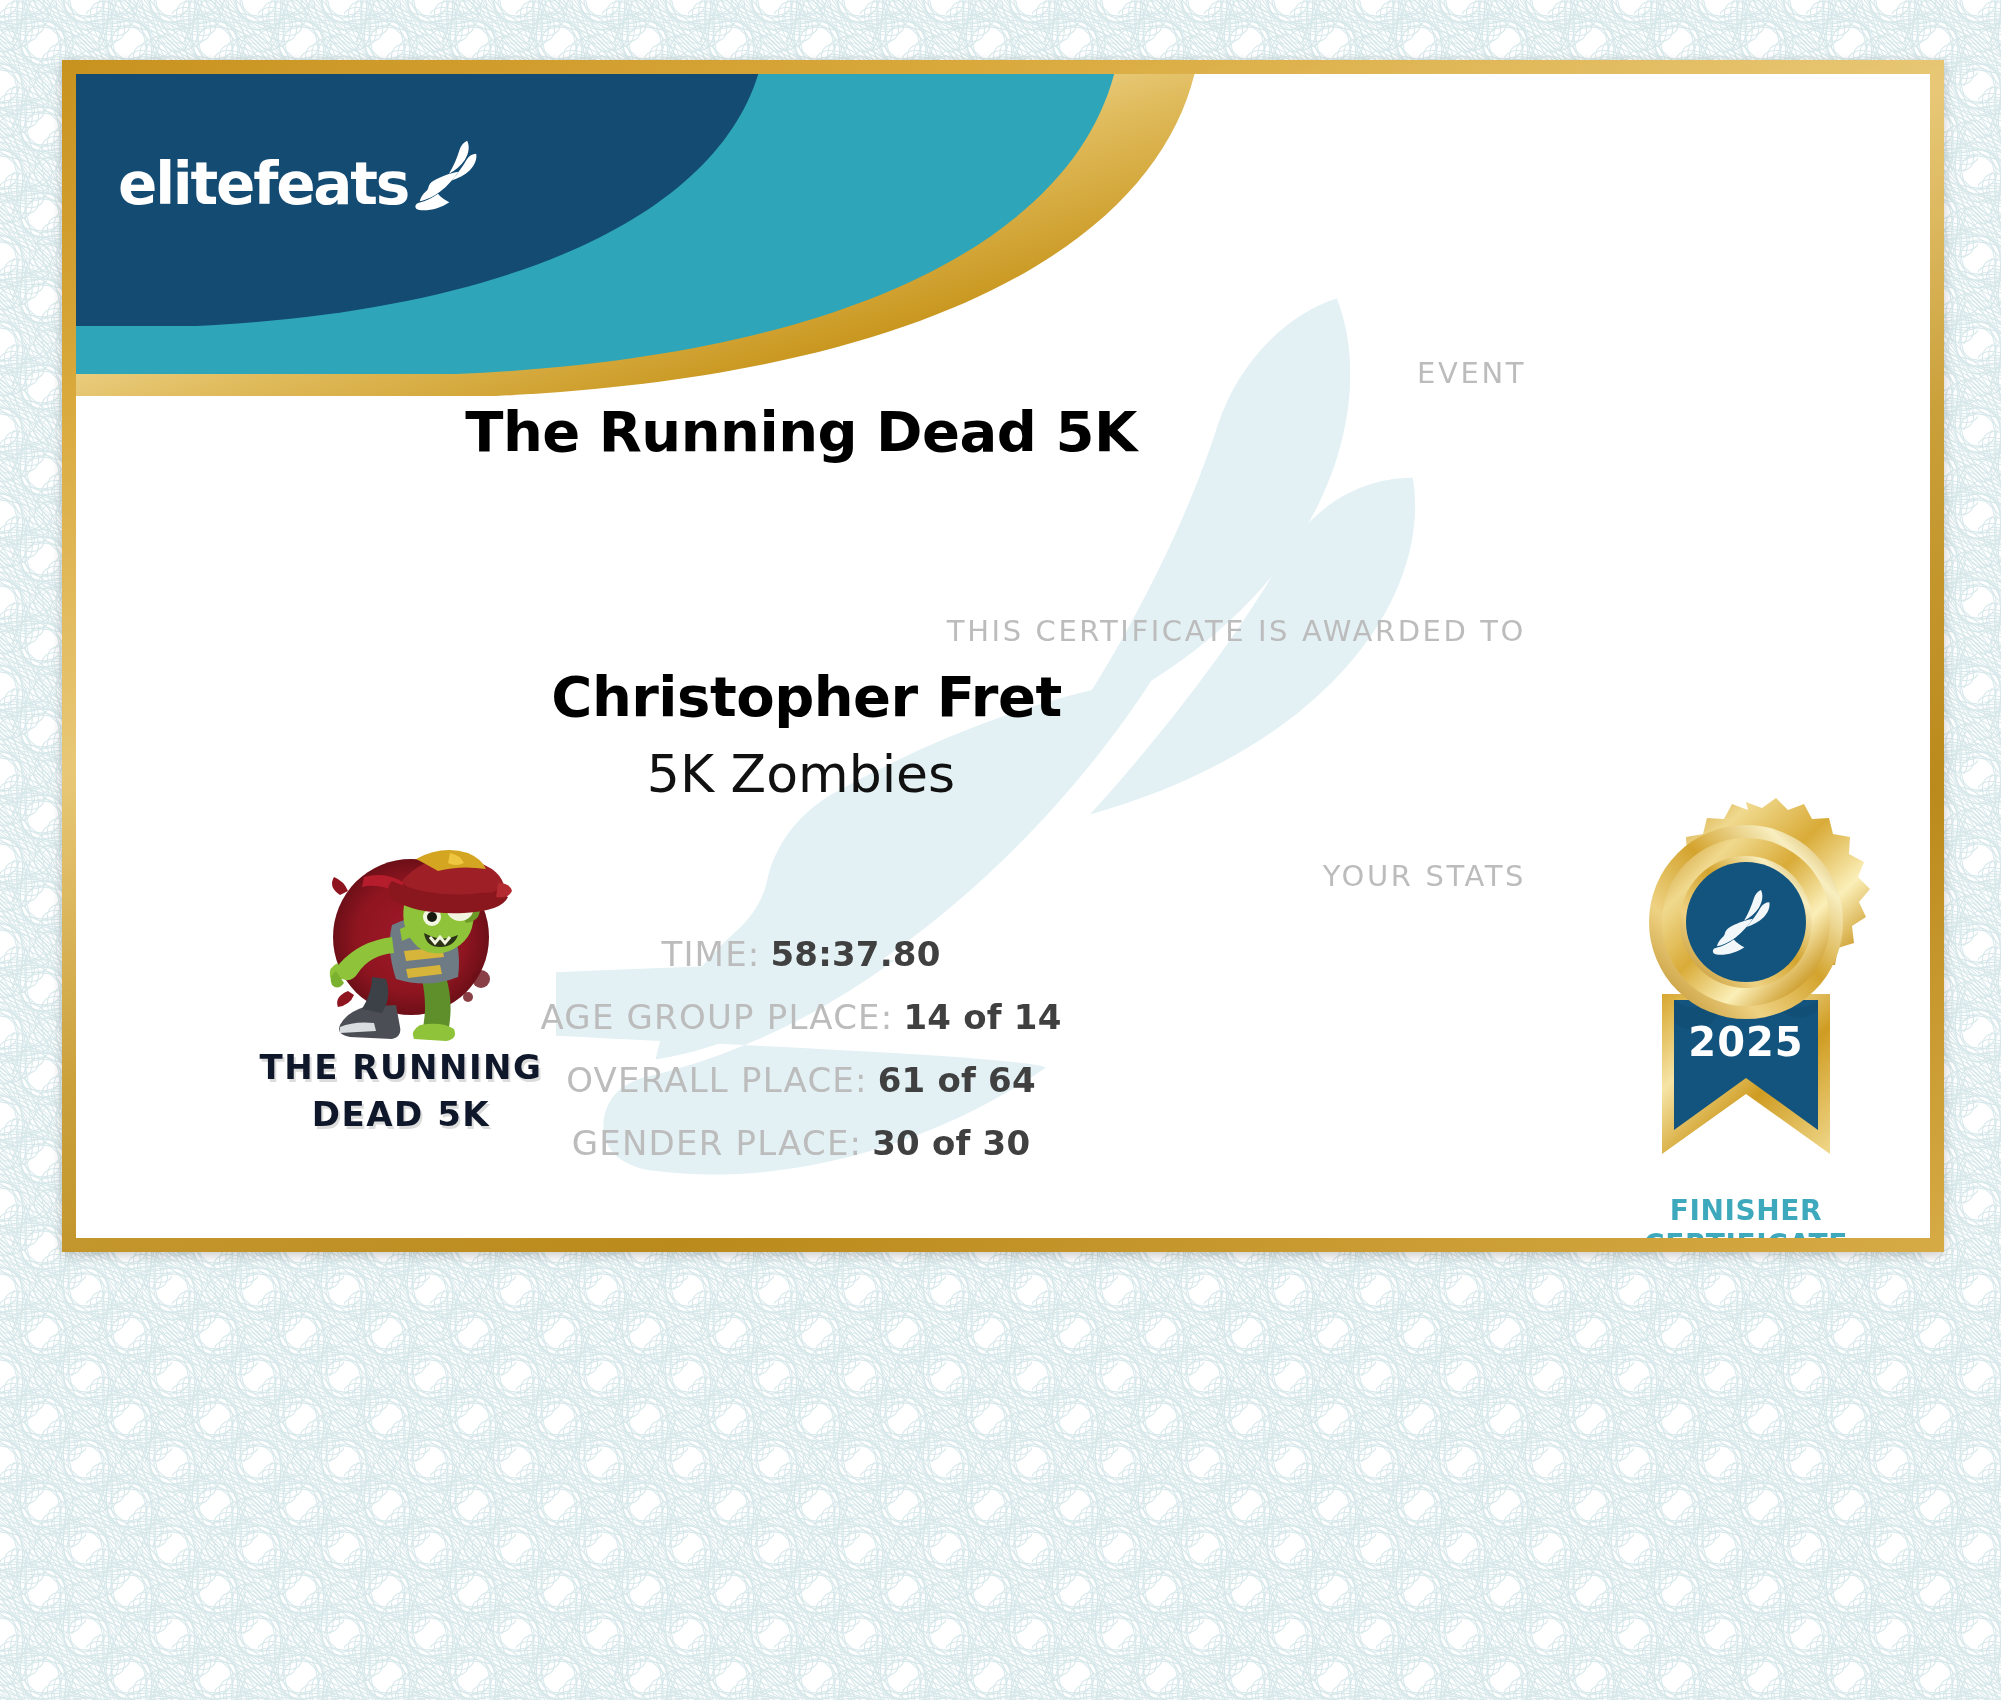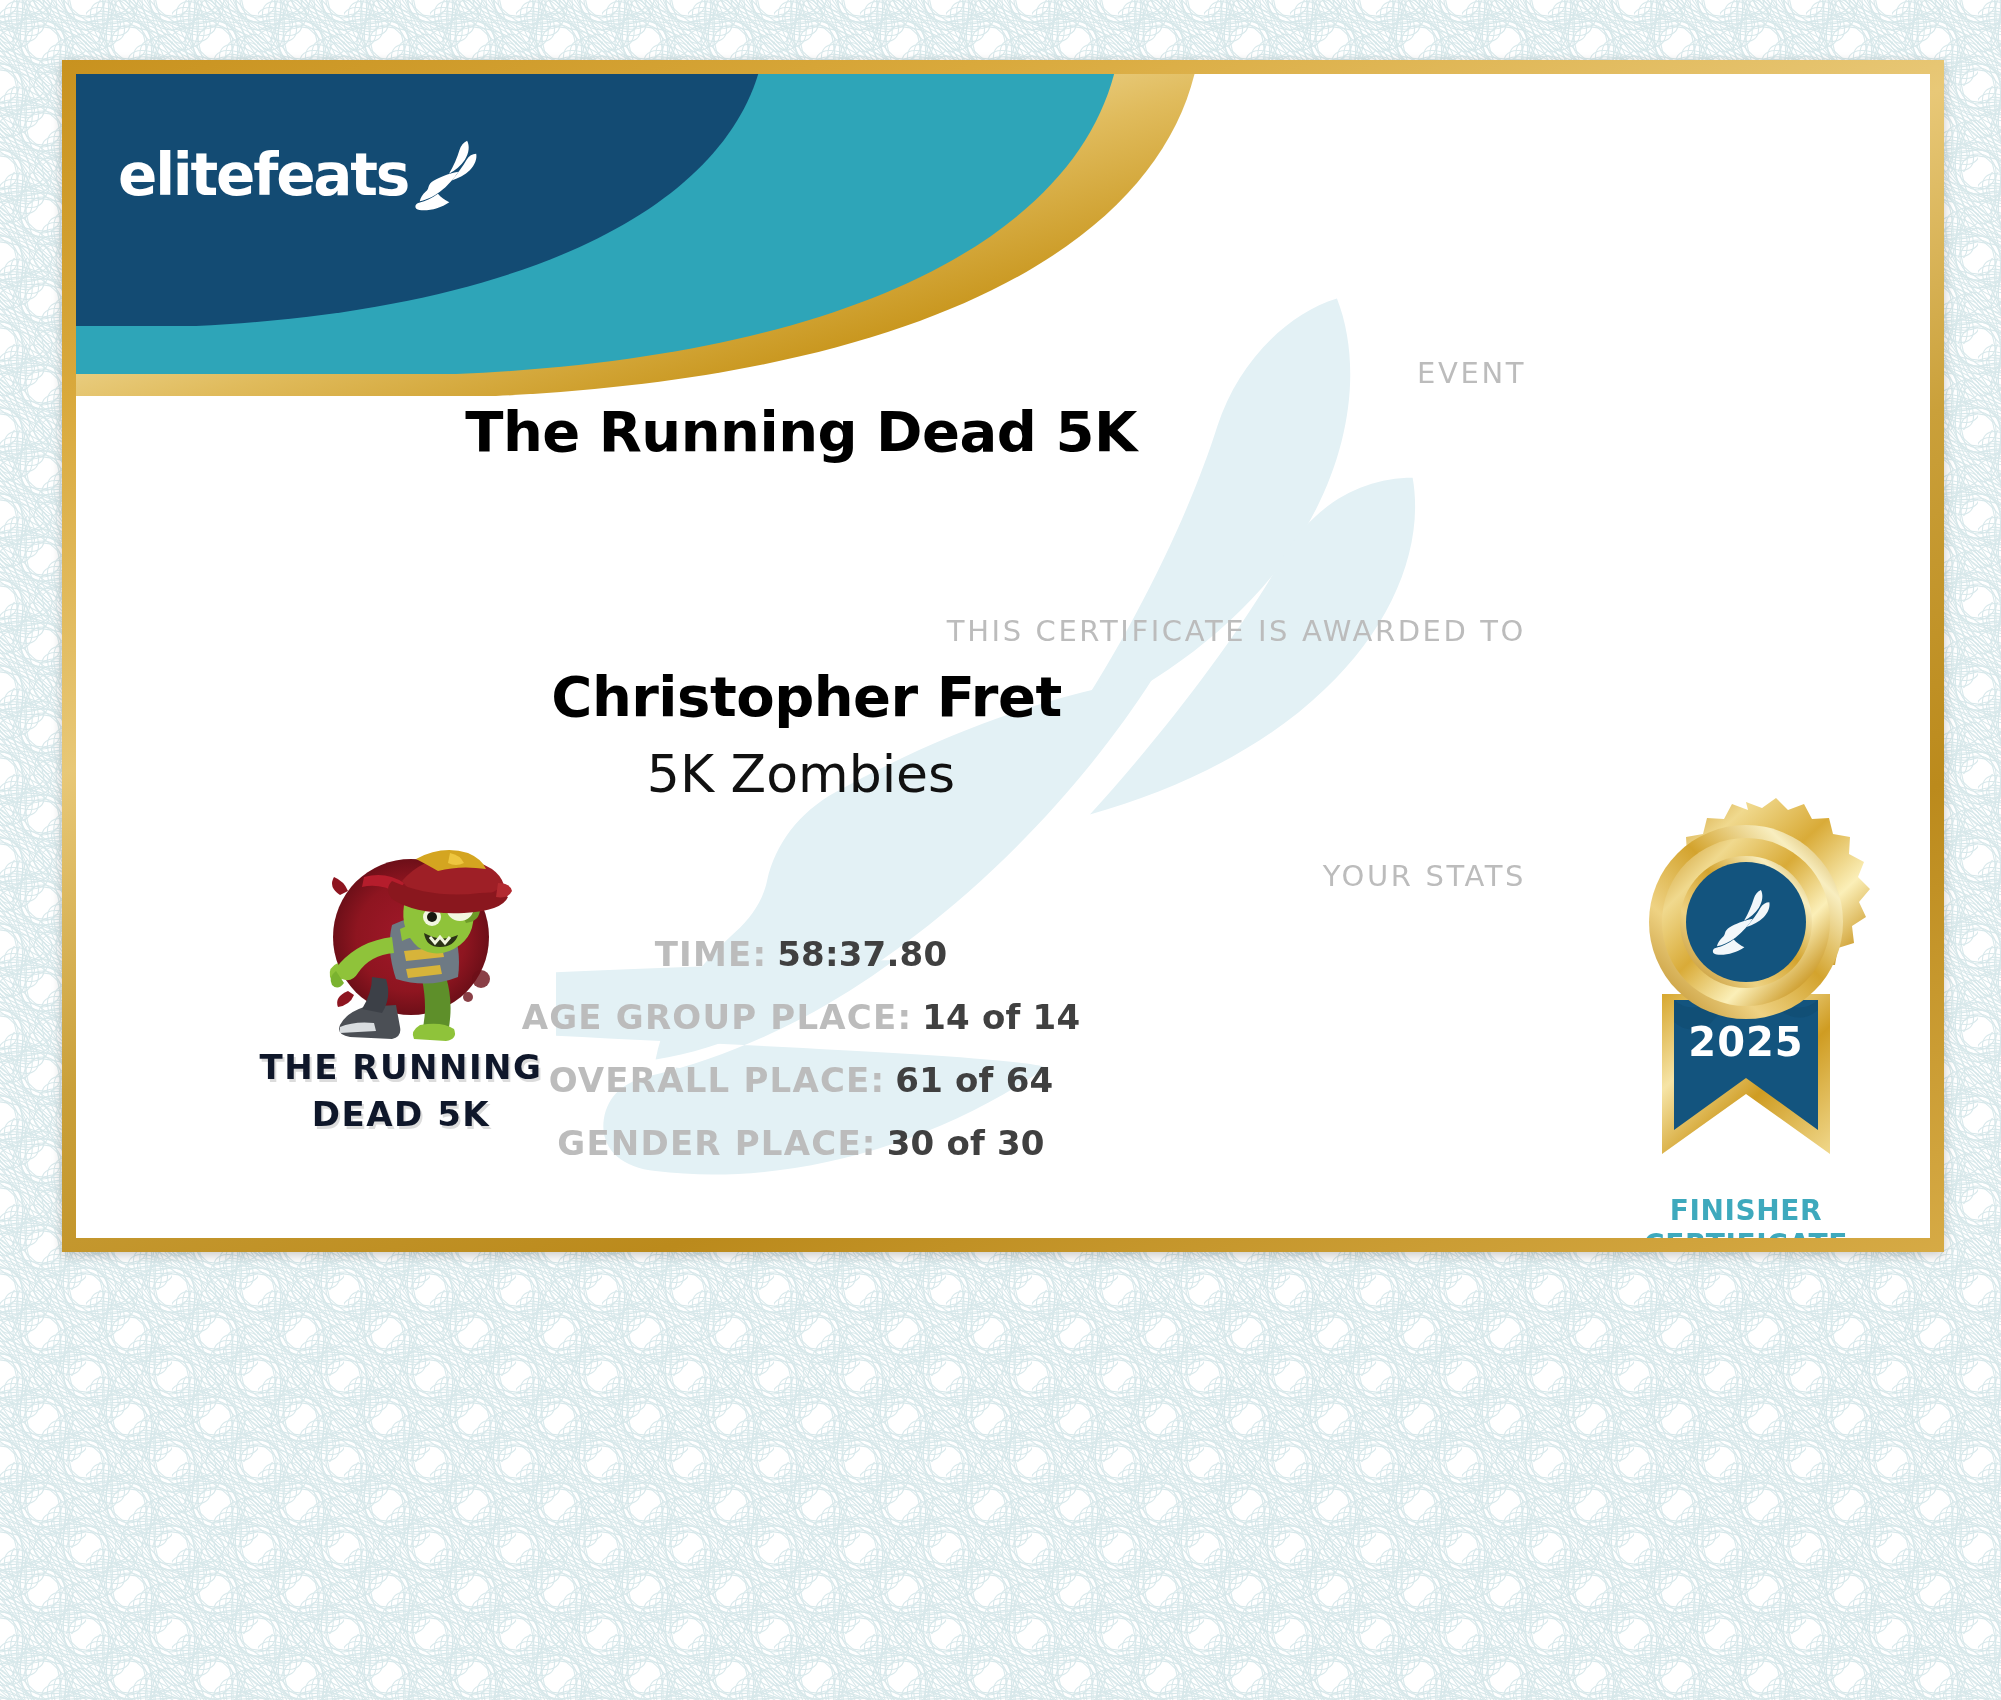"elitefeats" #brand { align-items: center -> flex-end }
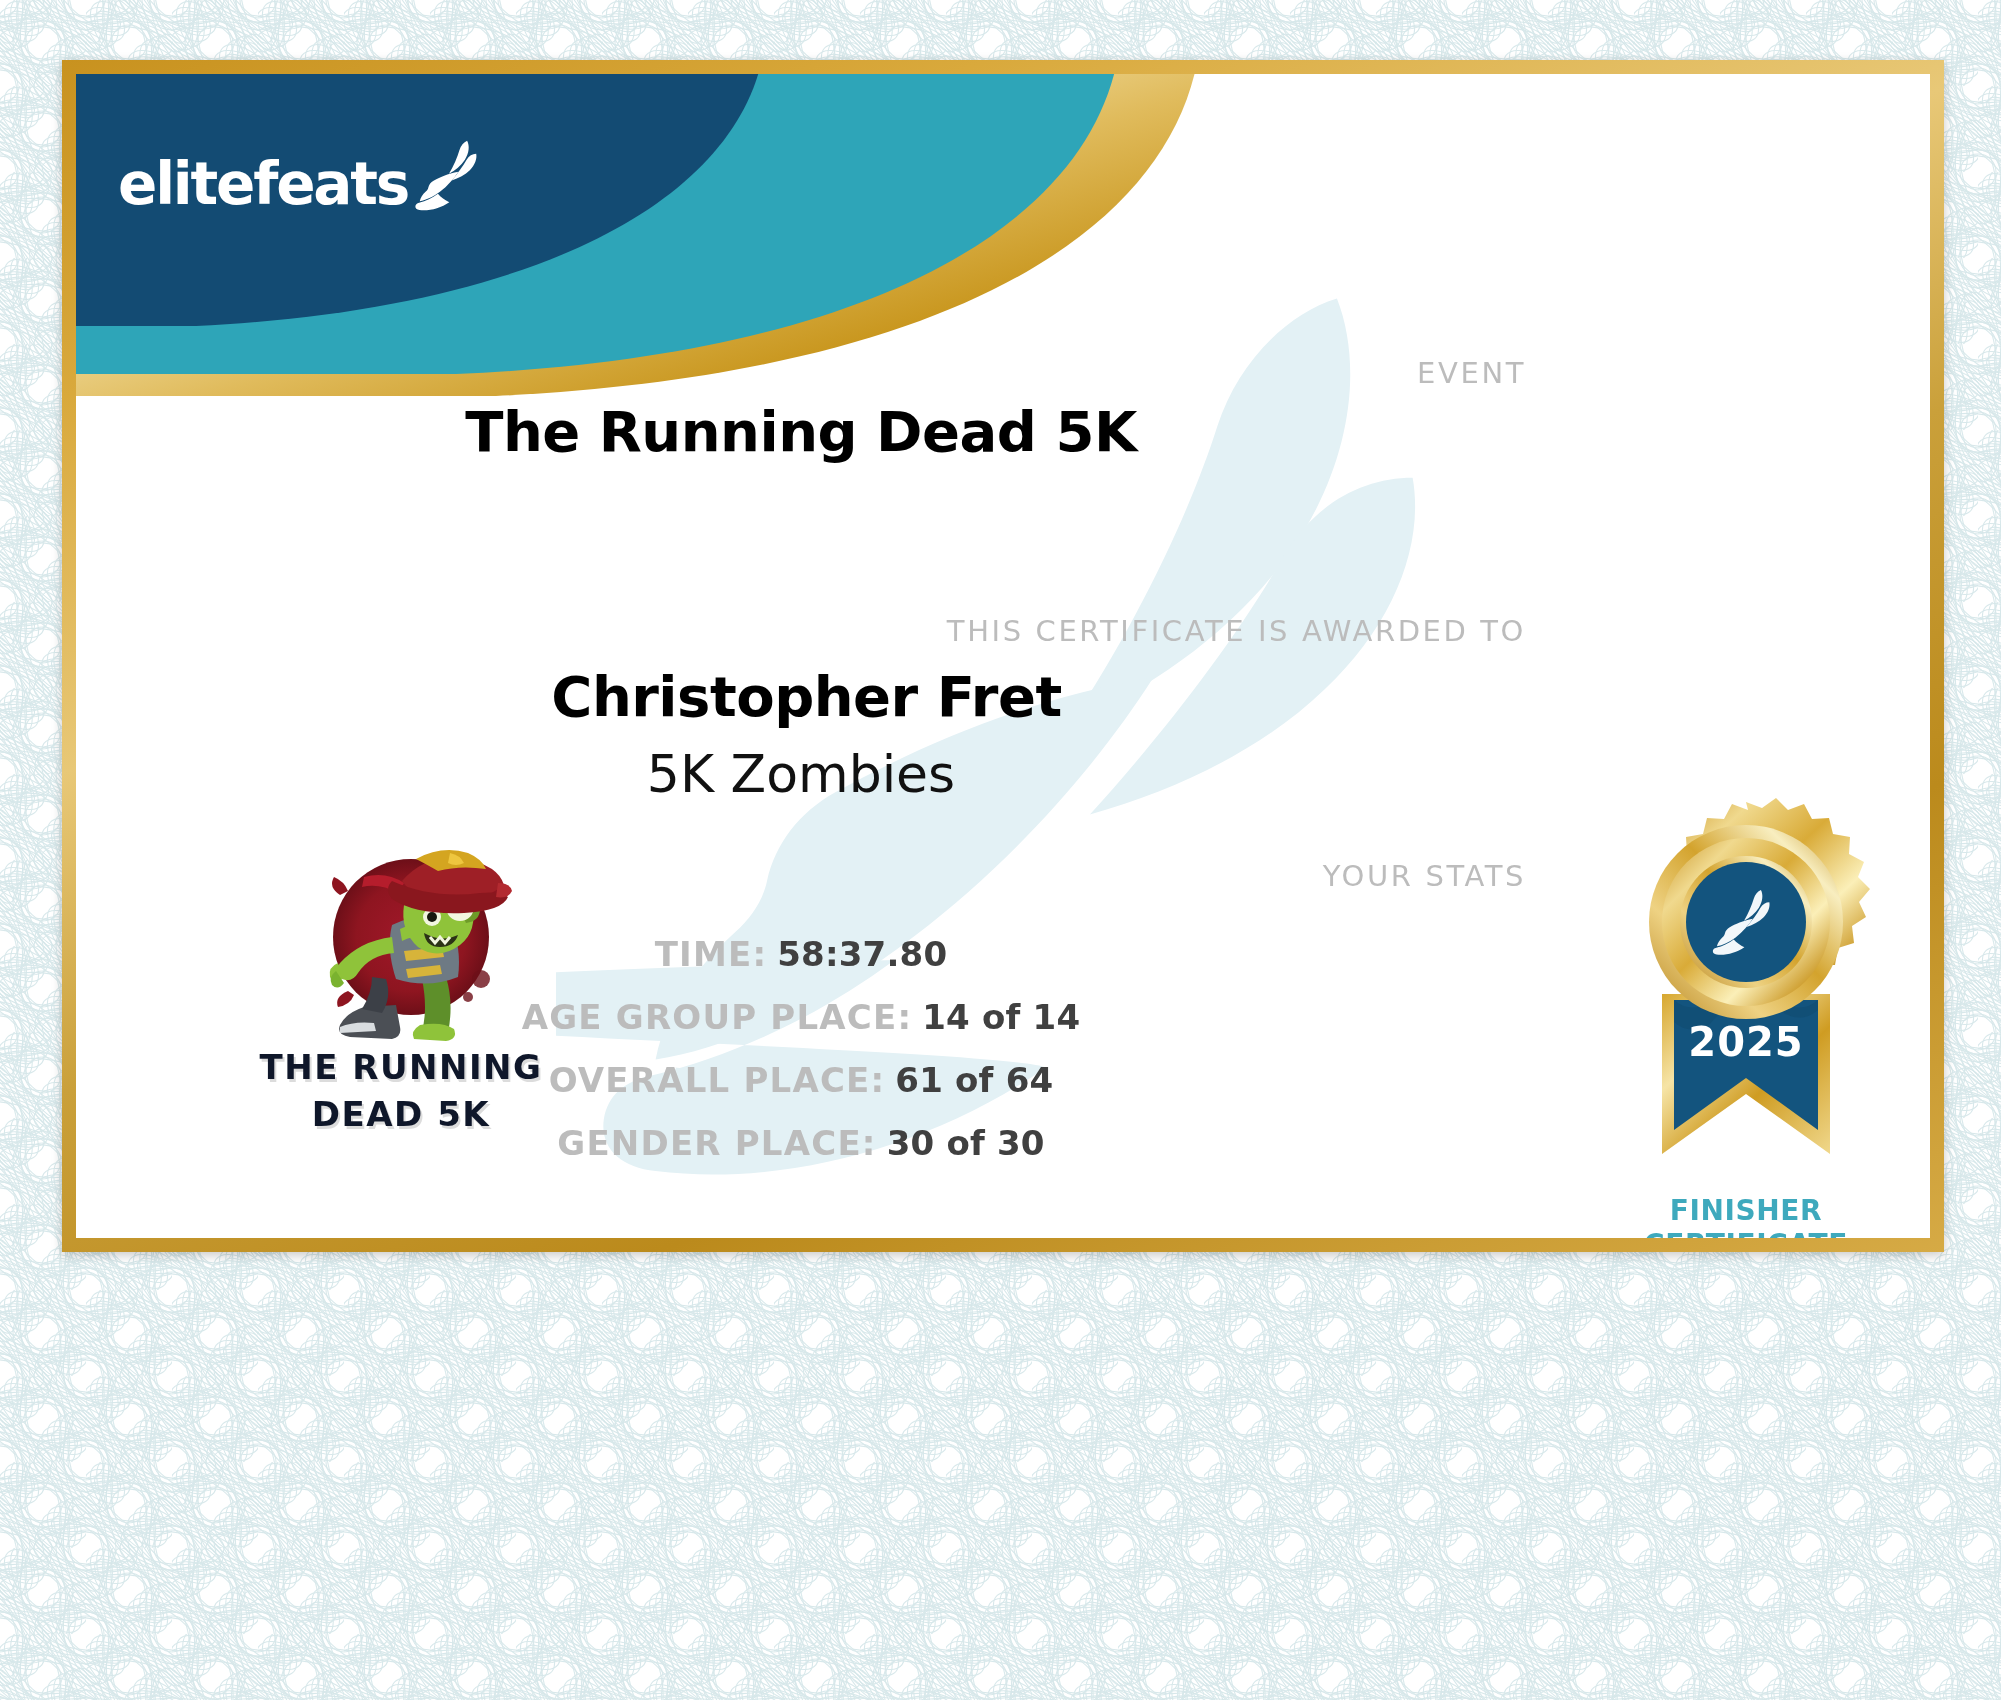"TIME:" .stat-label { font-weight: 700 -> 400 }
